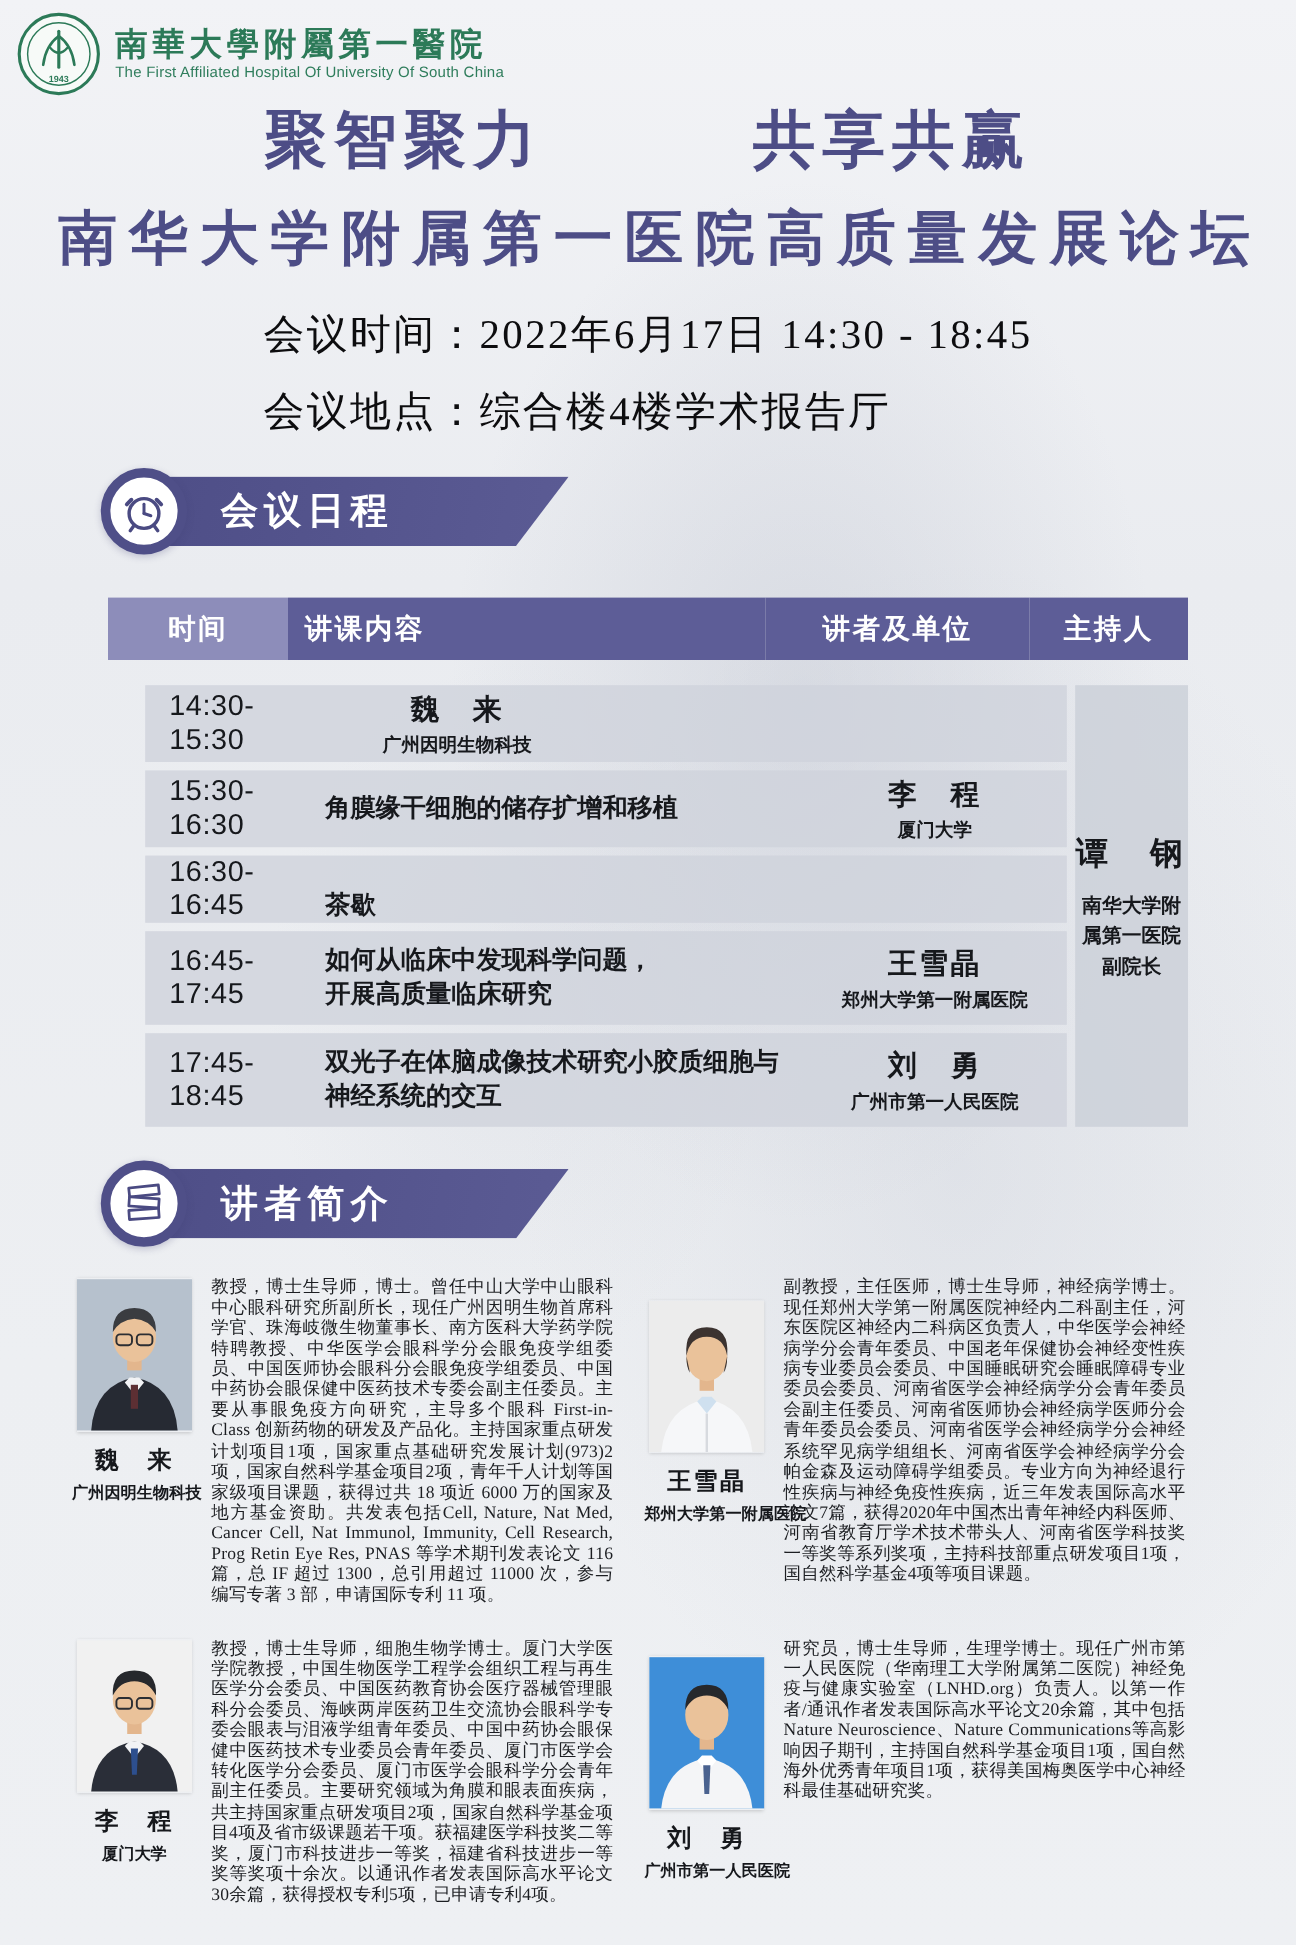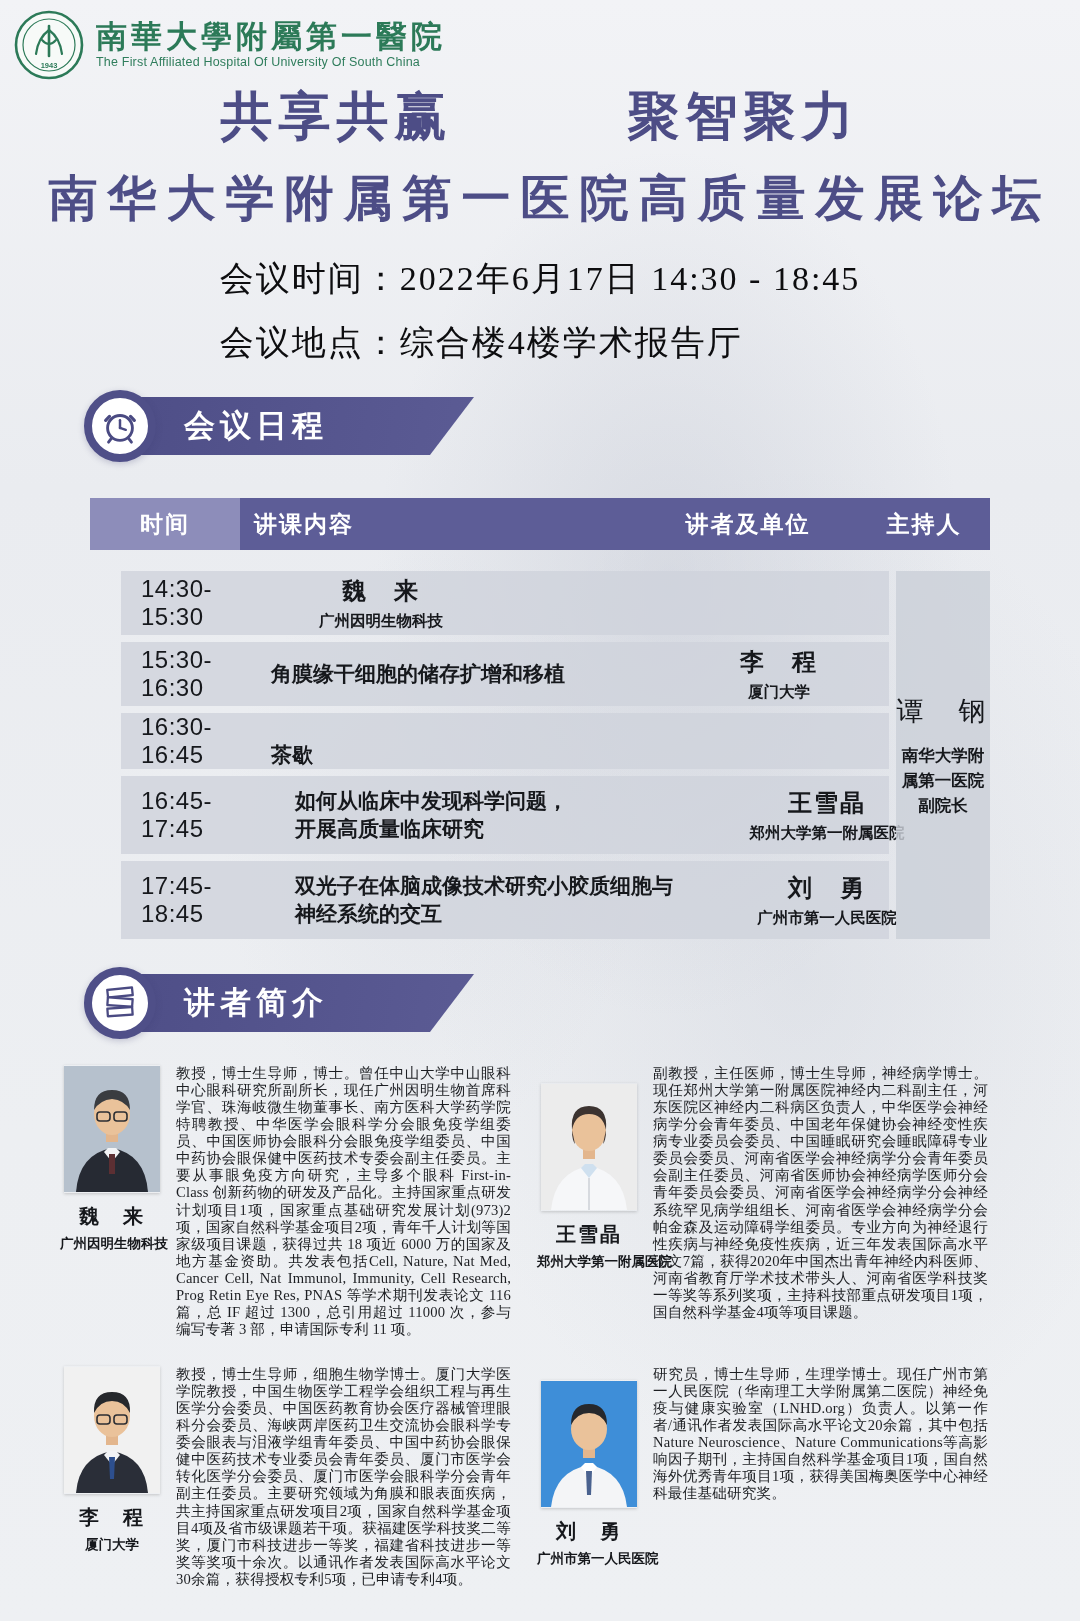"南華大學附屬第一醫院" .brand-zh { font-size: 31px -> 27px }
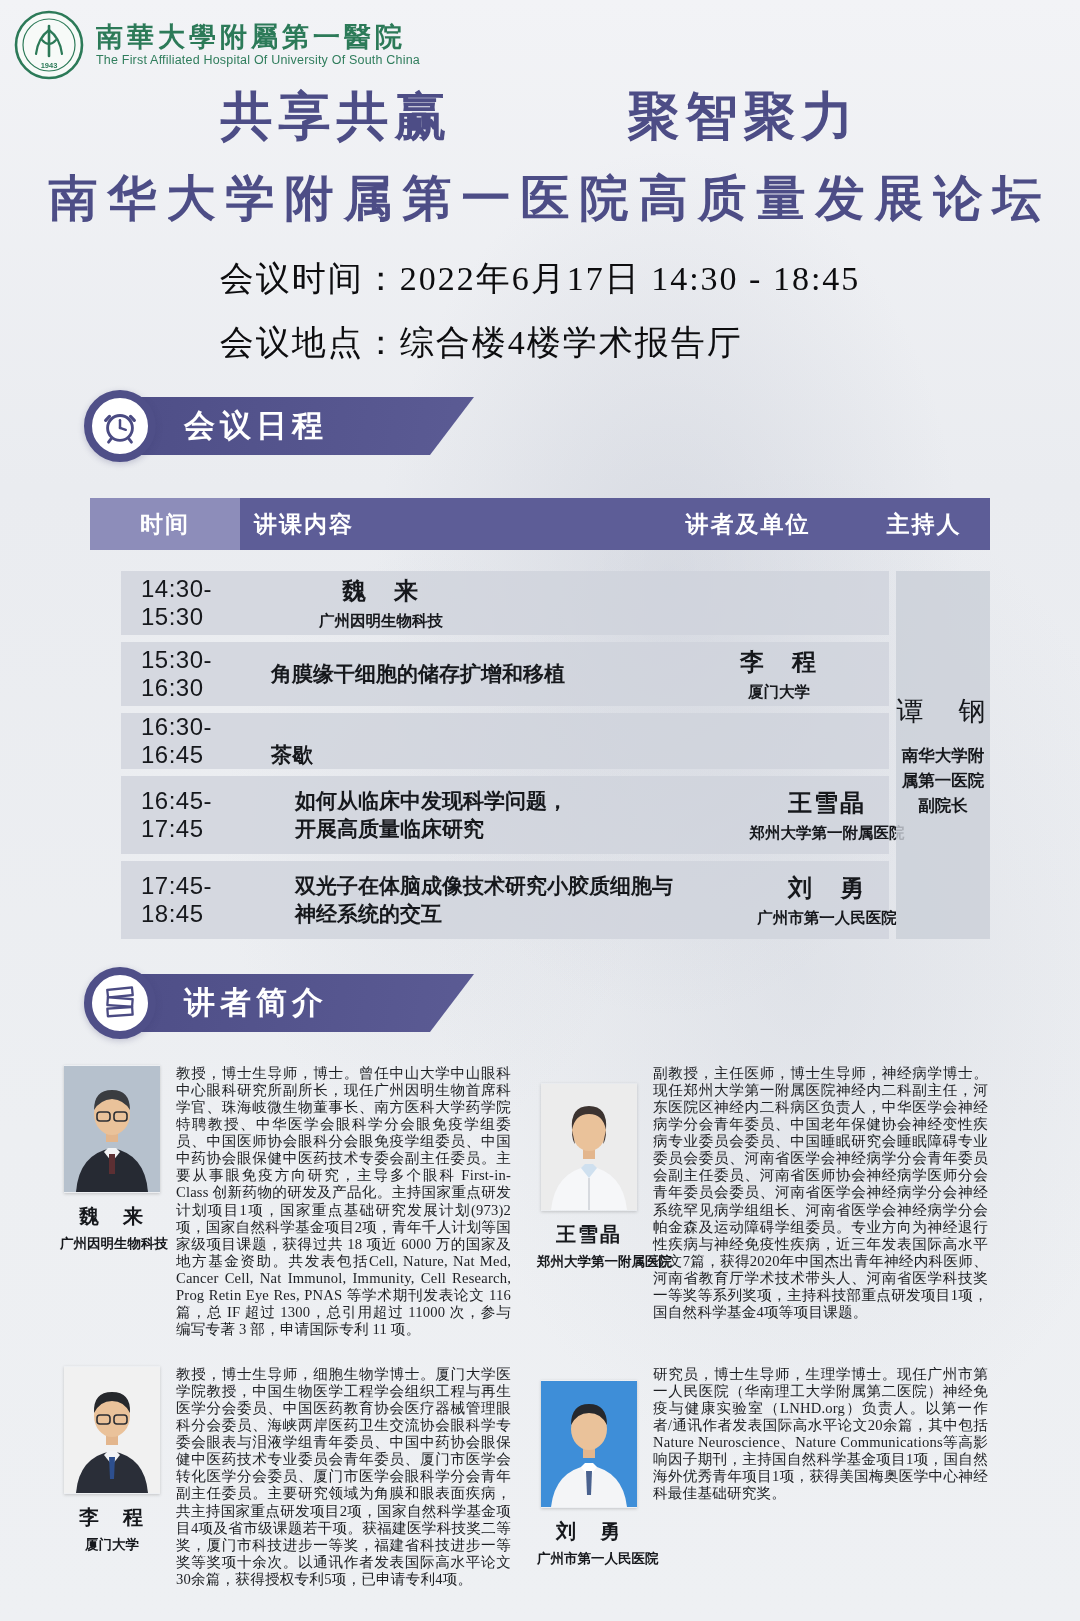"共享共赢" span { order: before "聚智聚力" -> after "聚智聚力" }
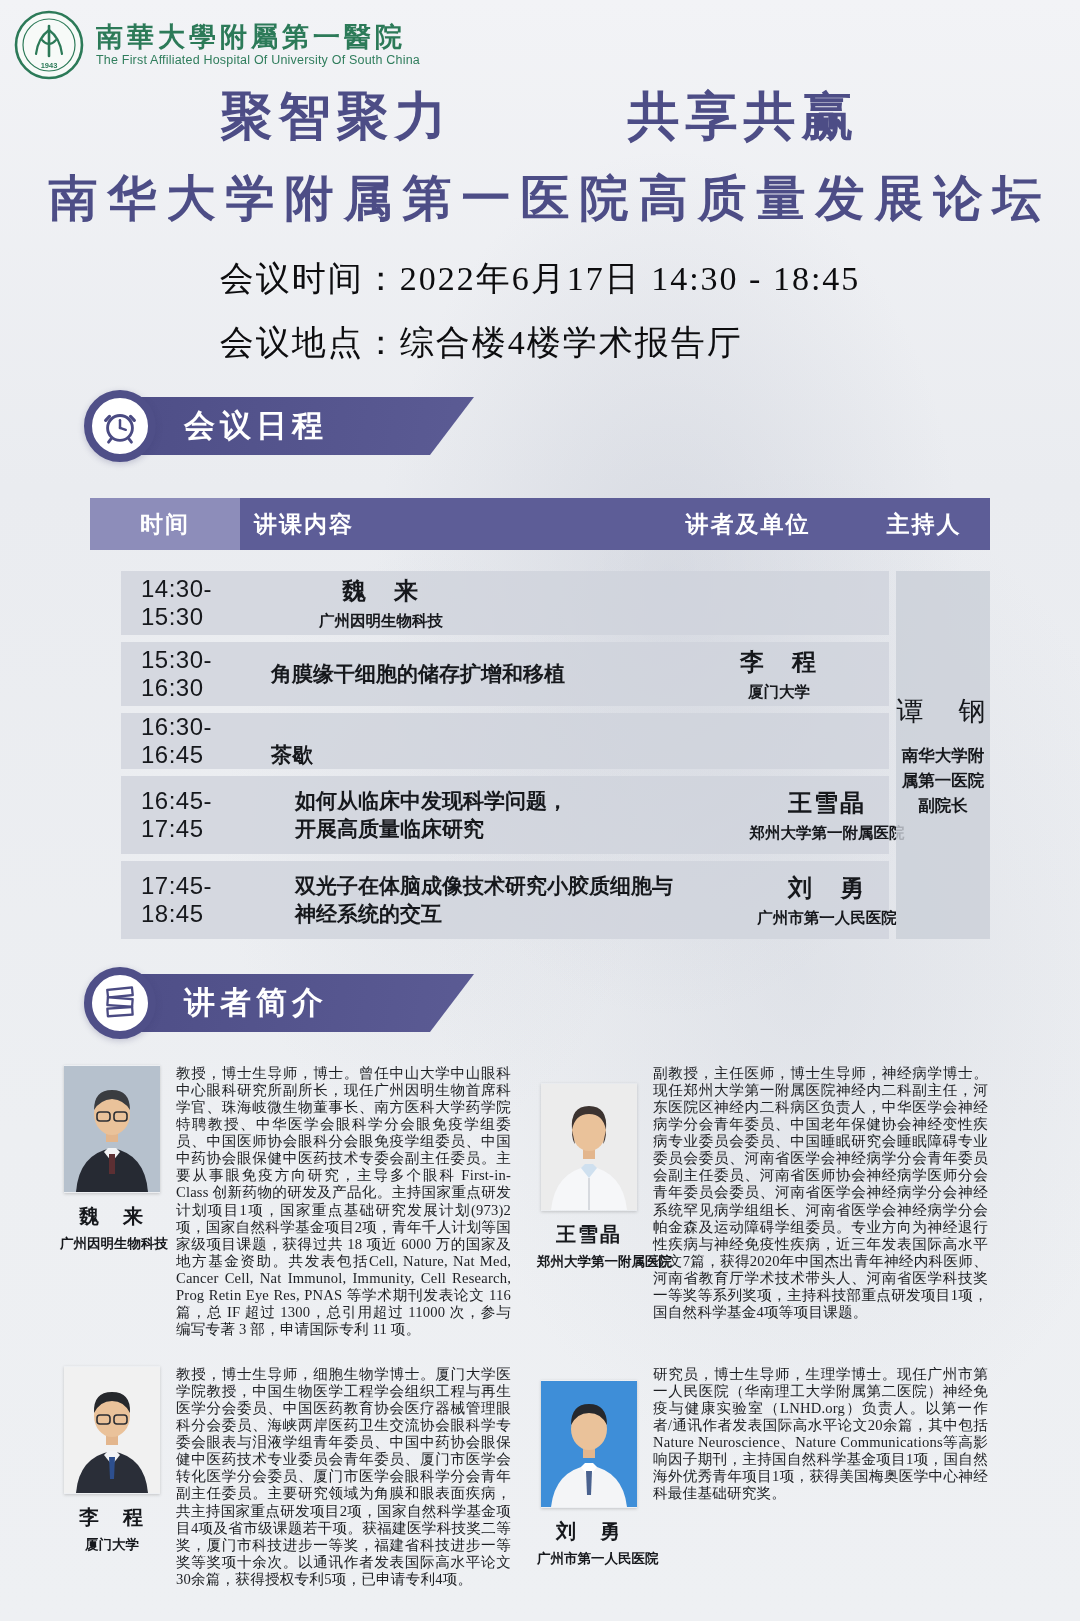"谭 钢" .host-name { font-weight: normal -> bold }
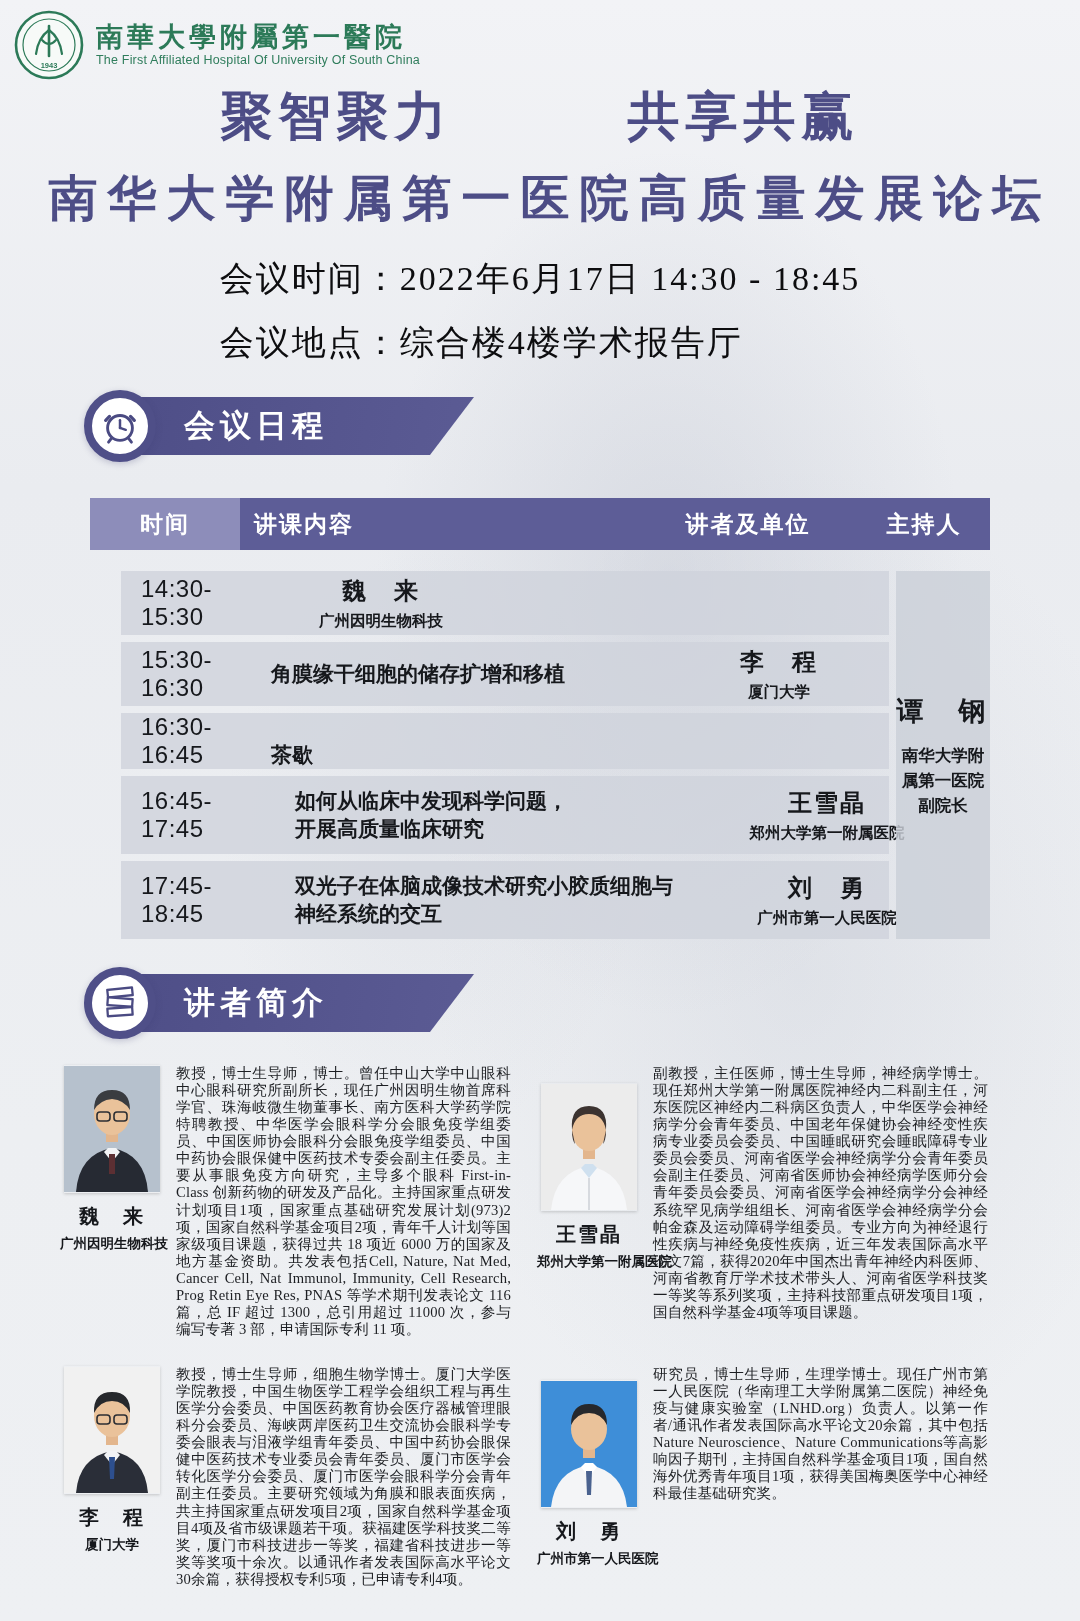"16:45-17:45" .row-tall { gap: 24px -> none }
